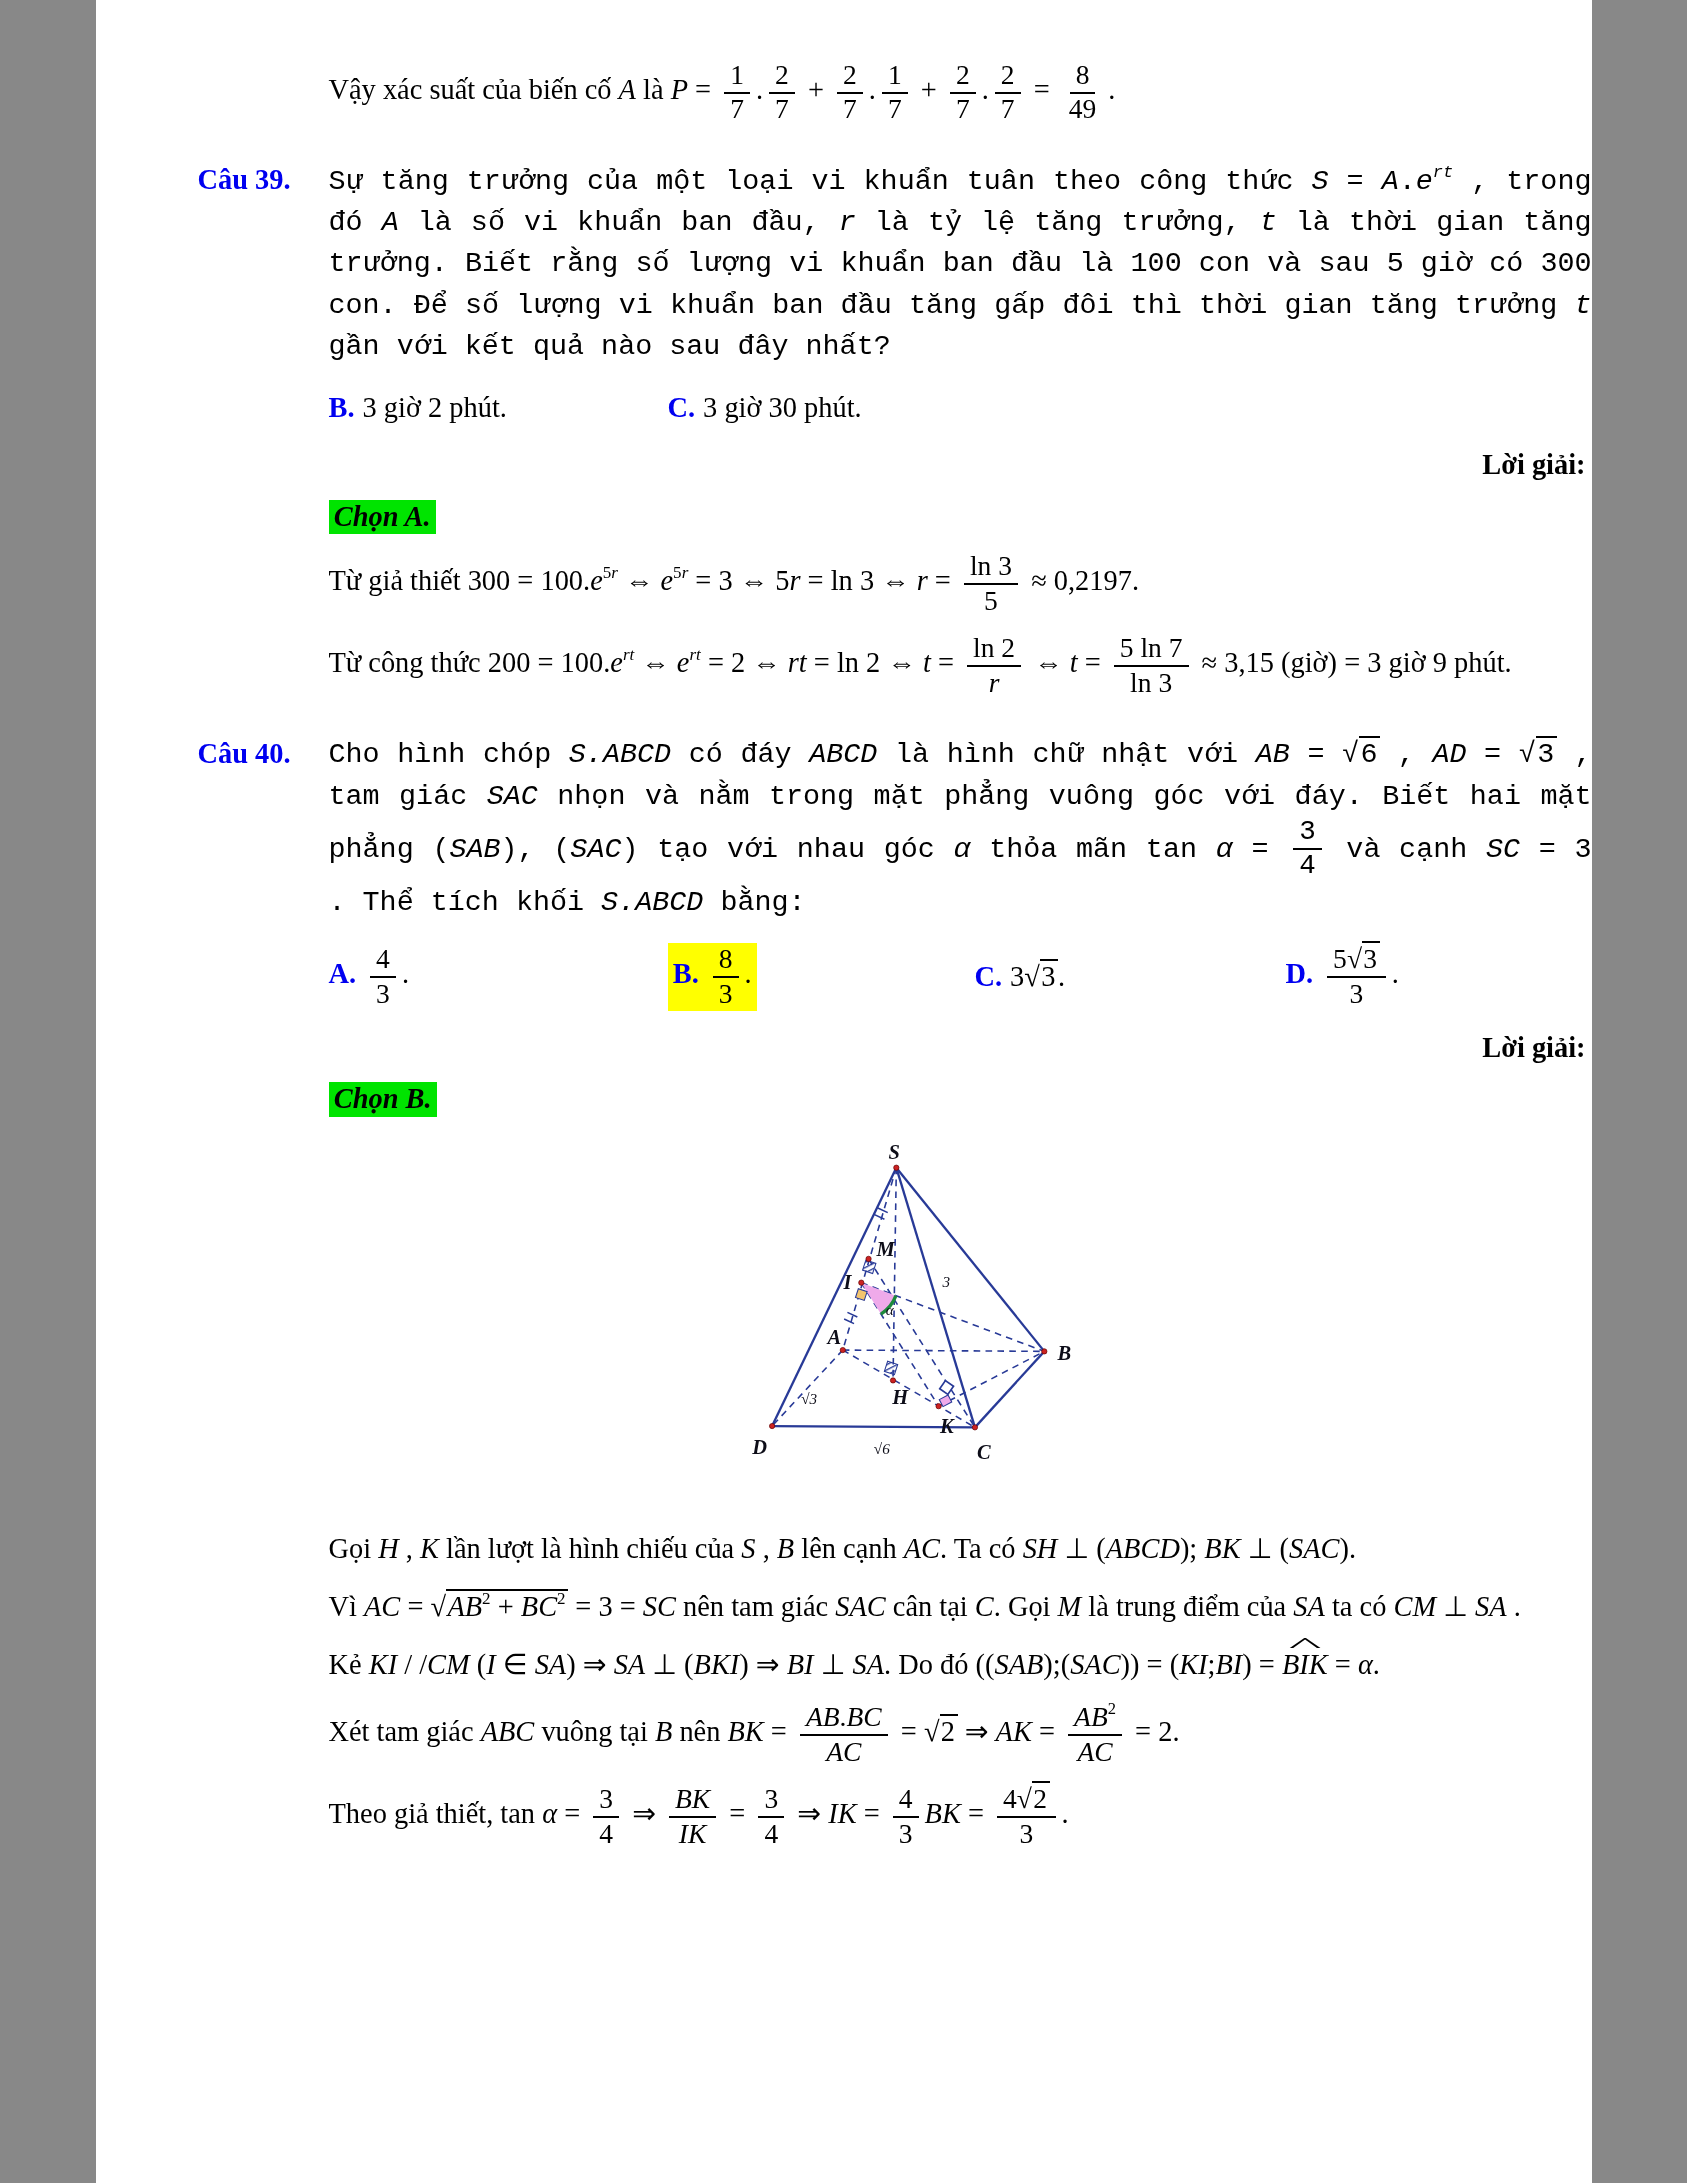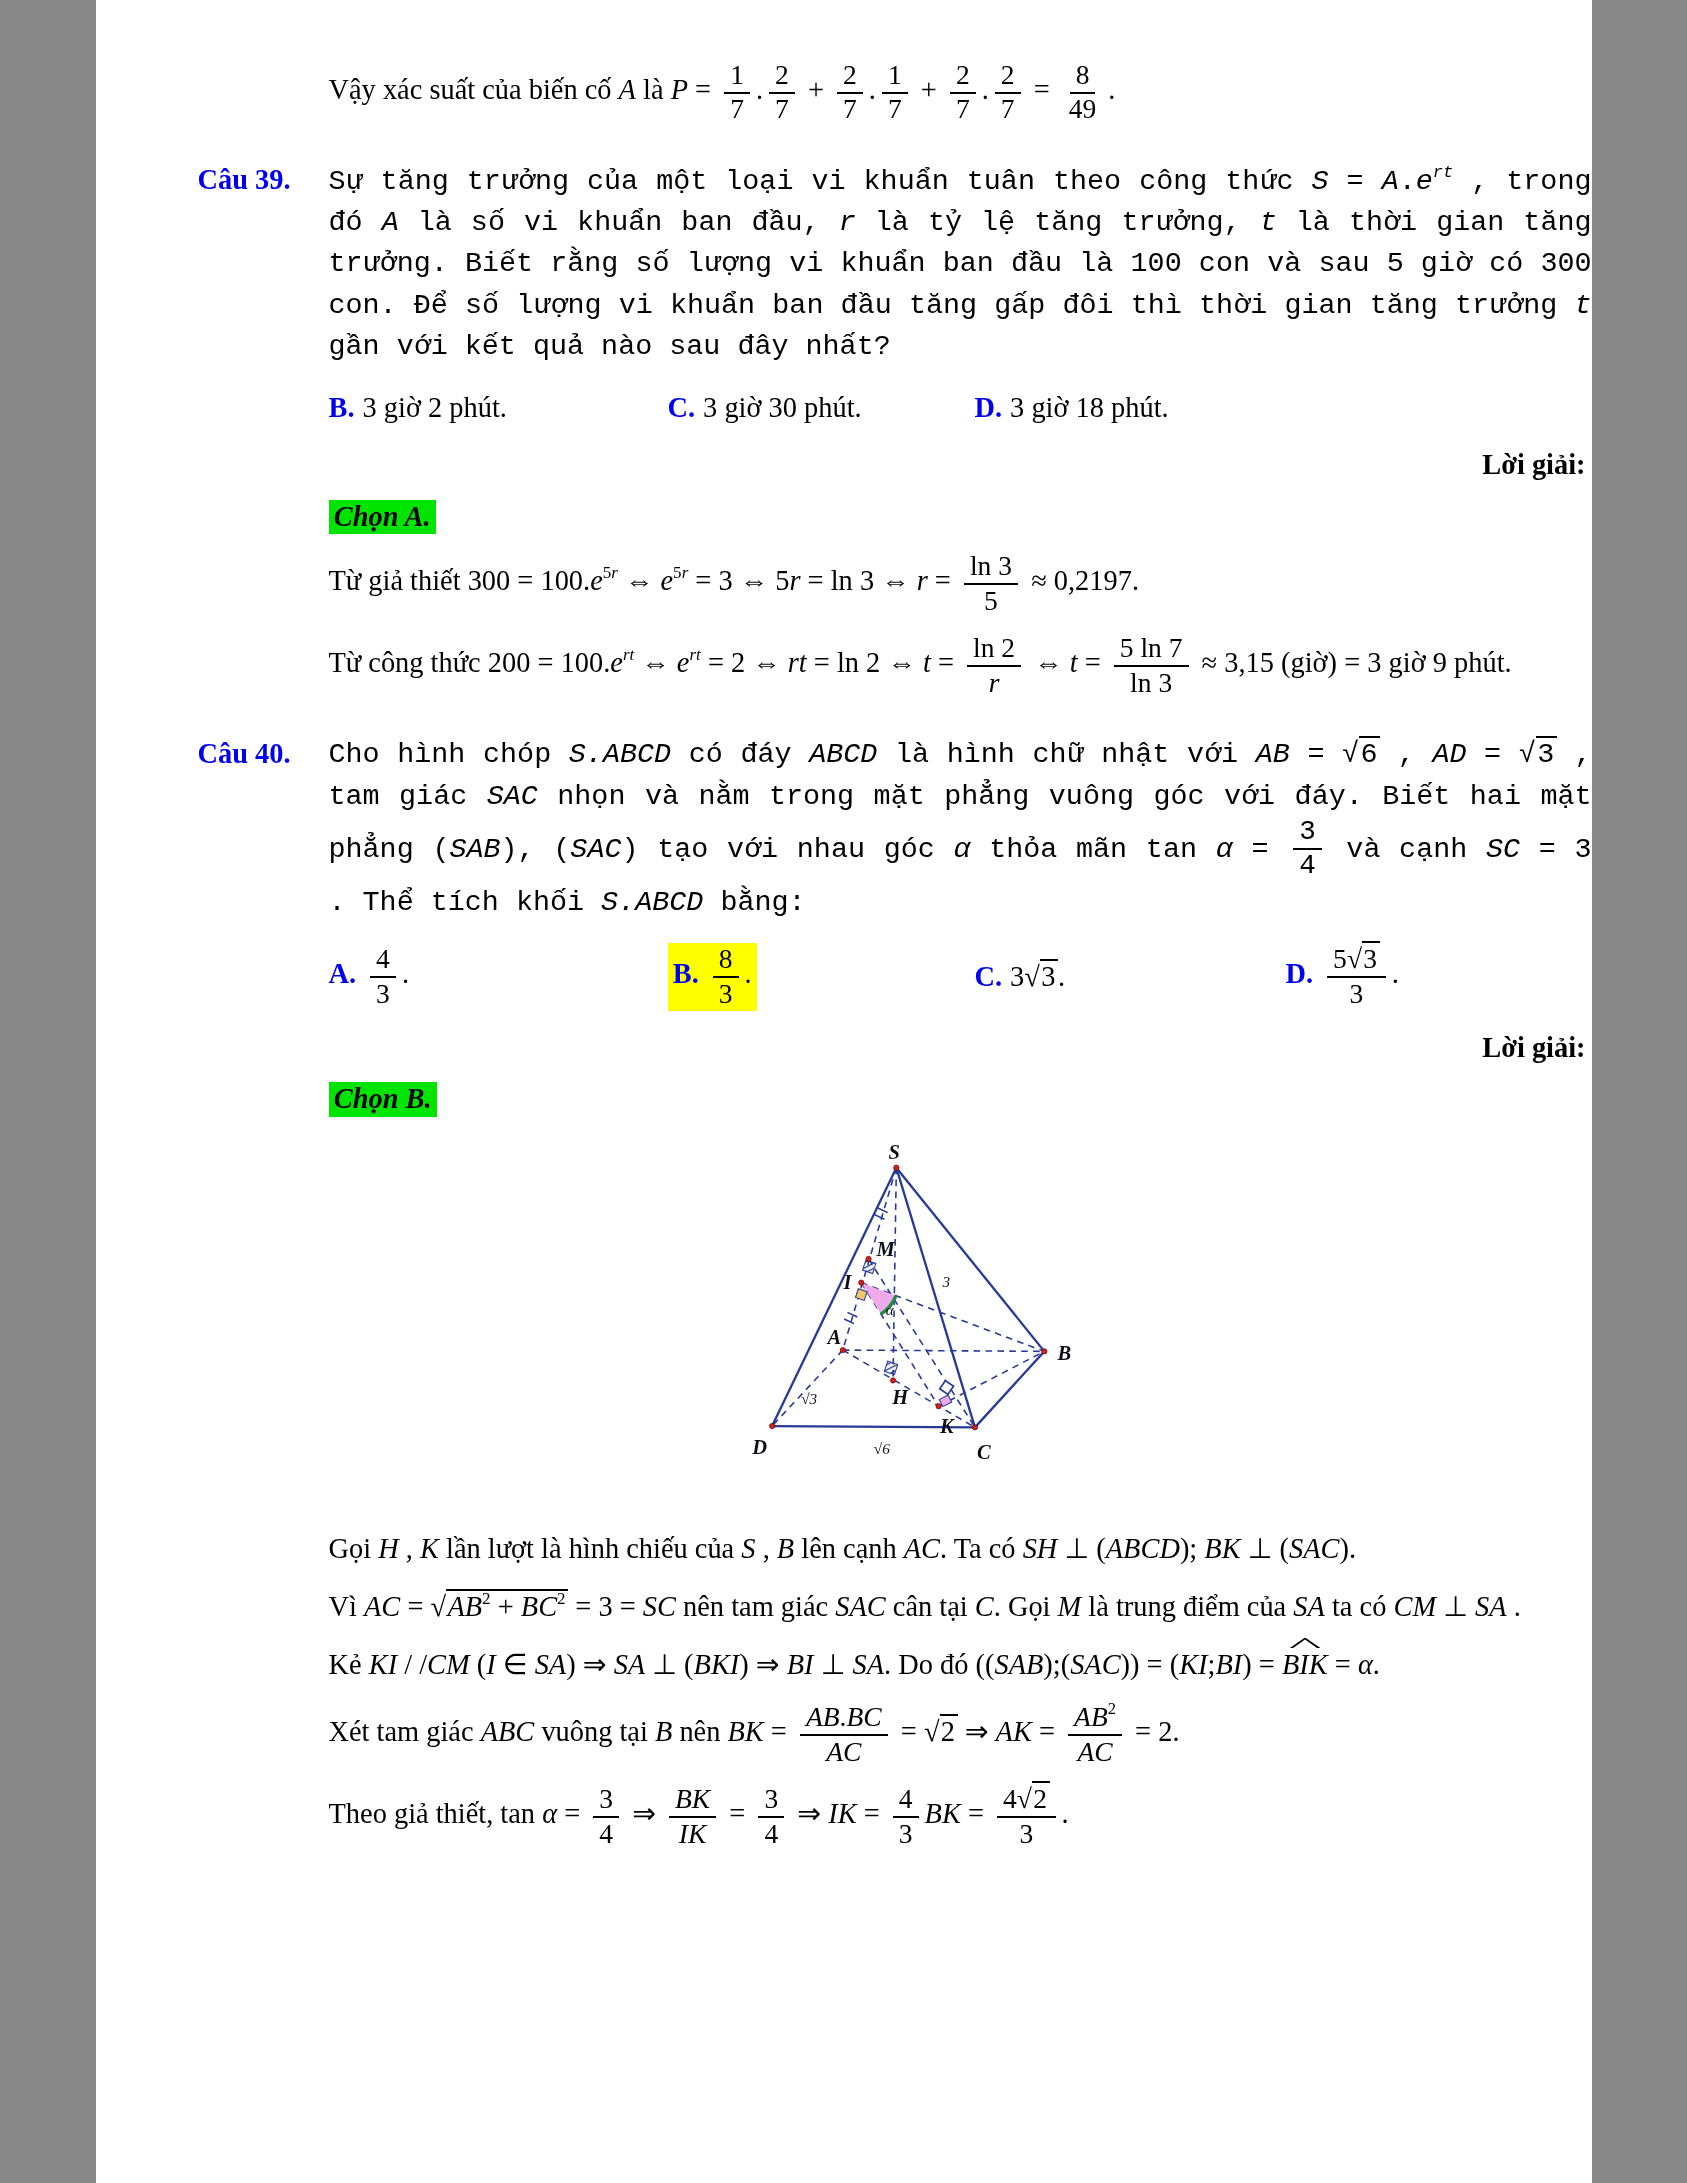"D. 3 giờ 18 phút." div { html: <div> <span>D.</span><span>3 giờ 18 phút.</span> </div> -> none }
